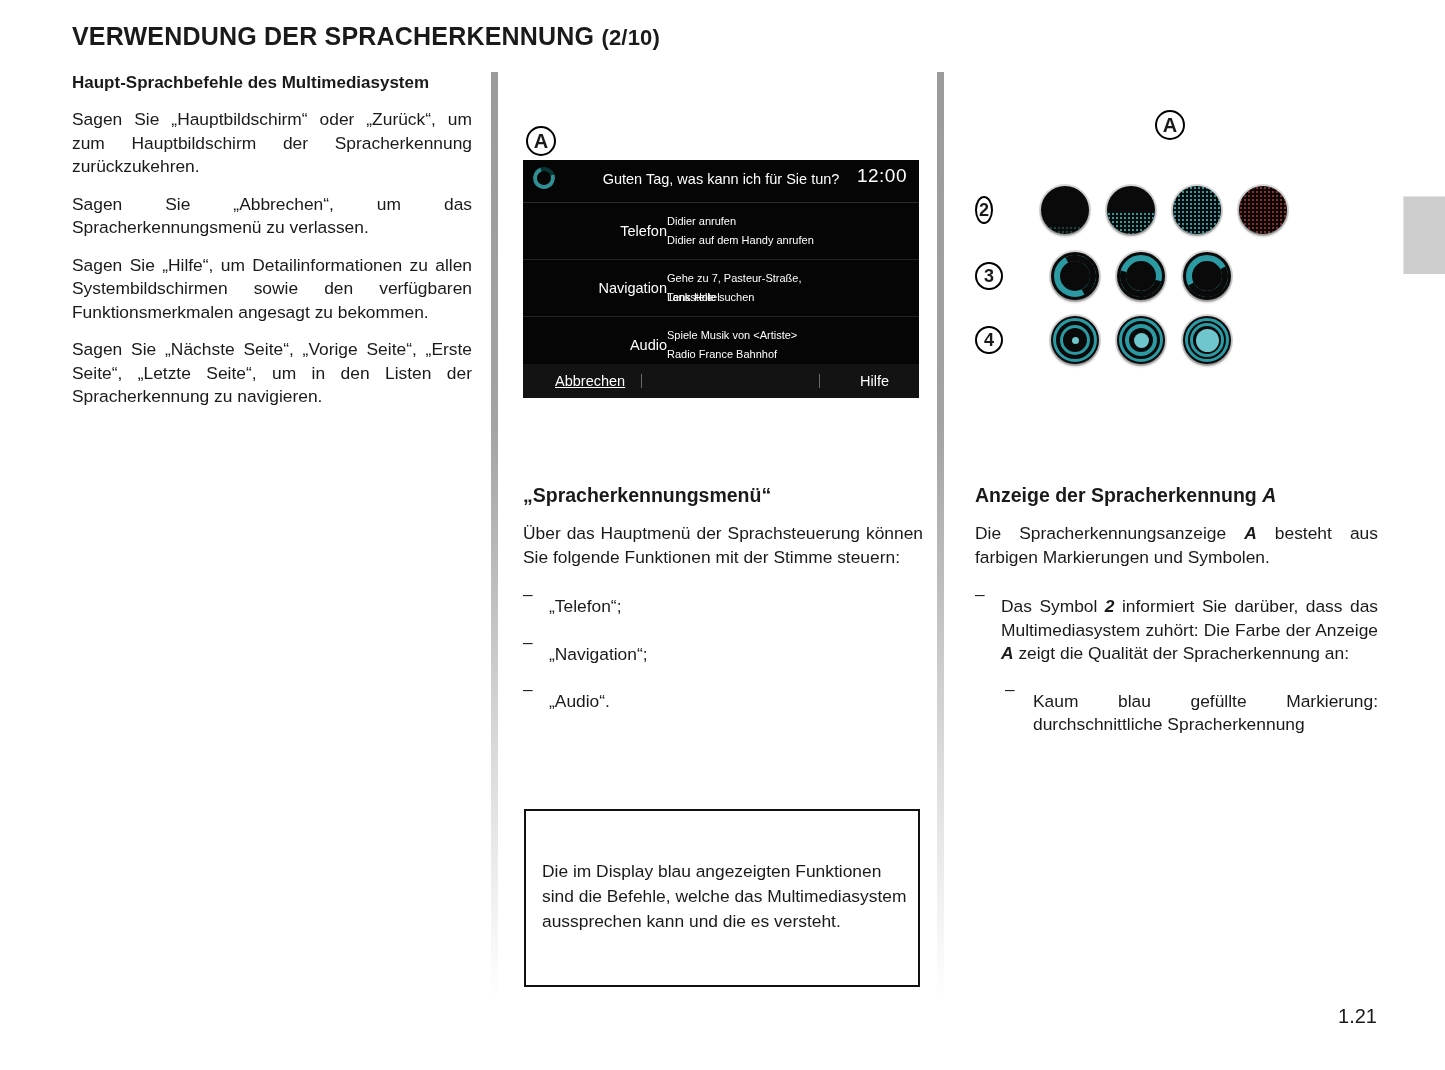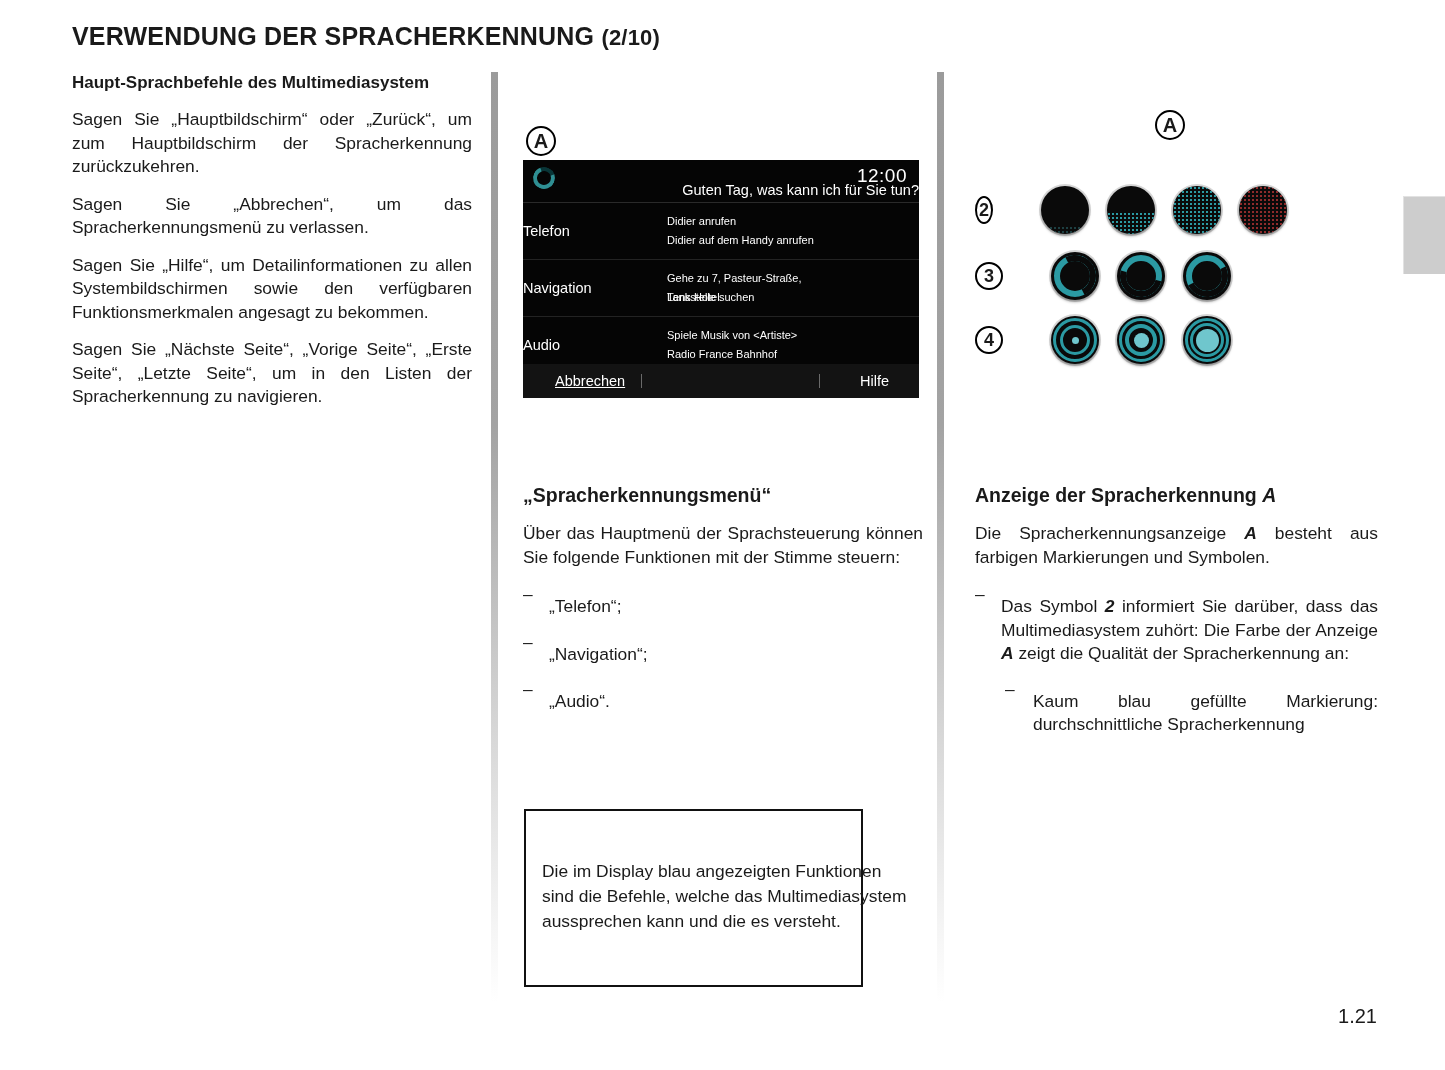"Guten Tag, was kann ich" #display-greeting { margin-top: 11px -> none; text-align: right -> center }
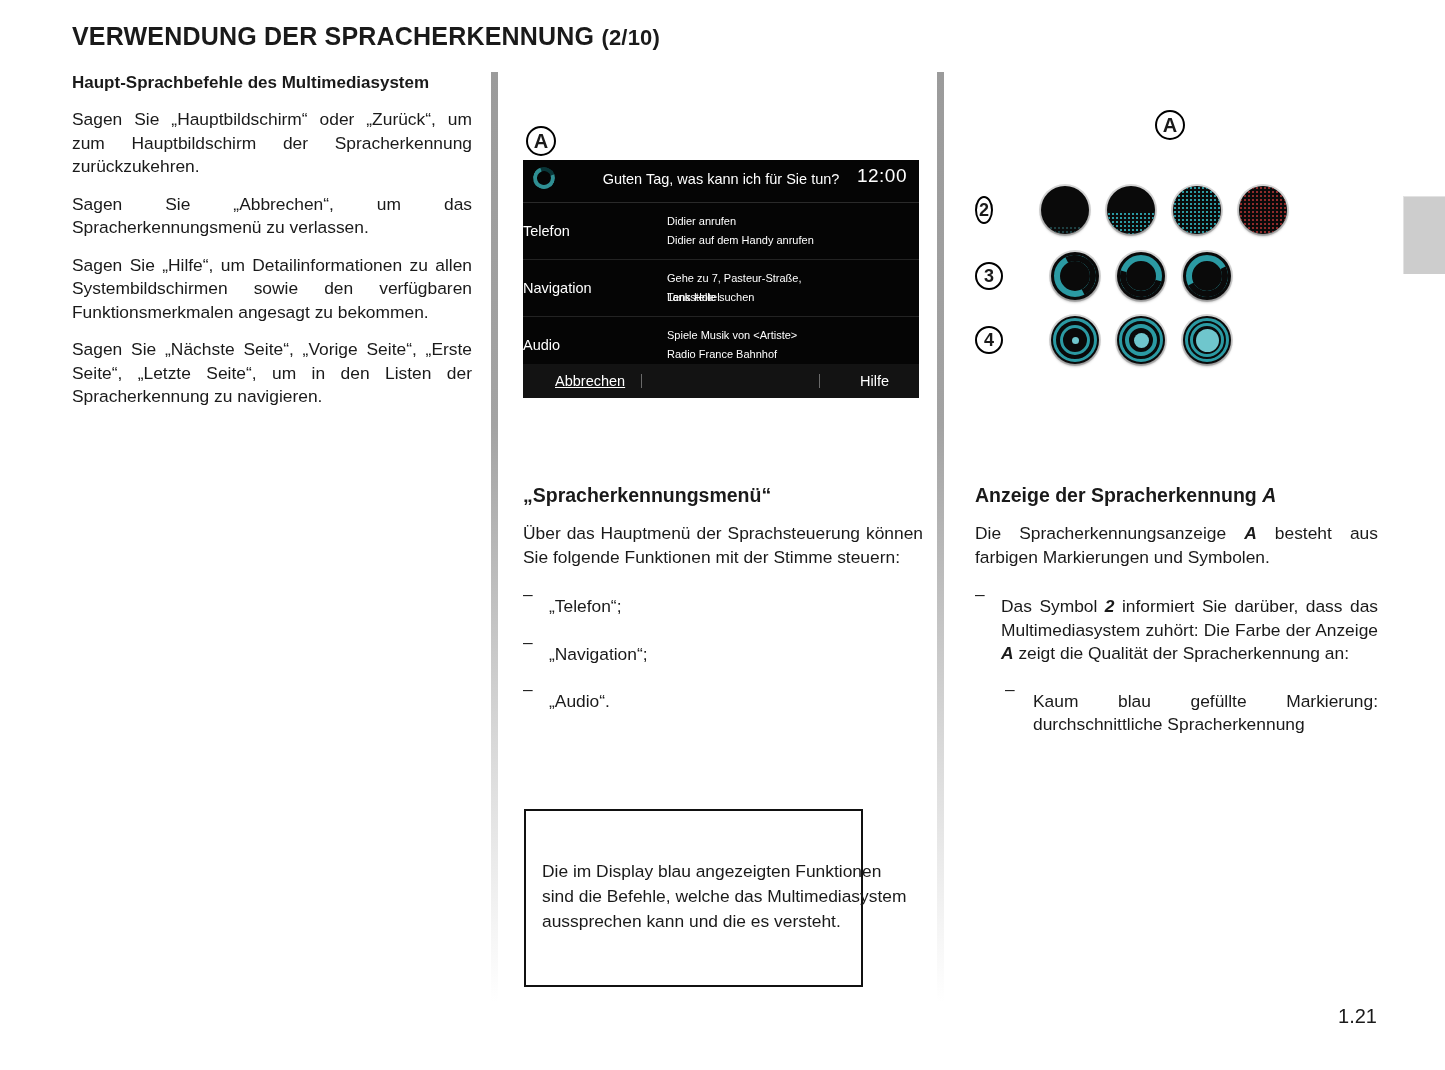"Telefon" .disp-cat { text-align: left -> right }
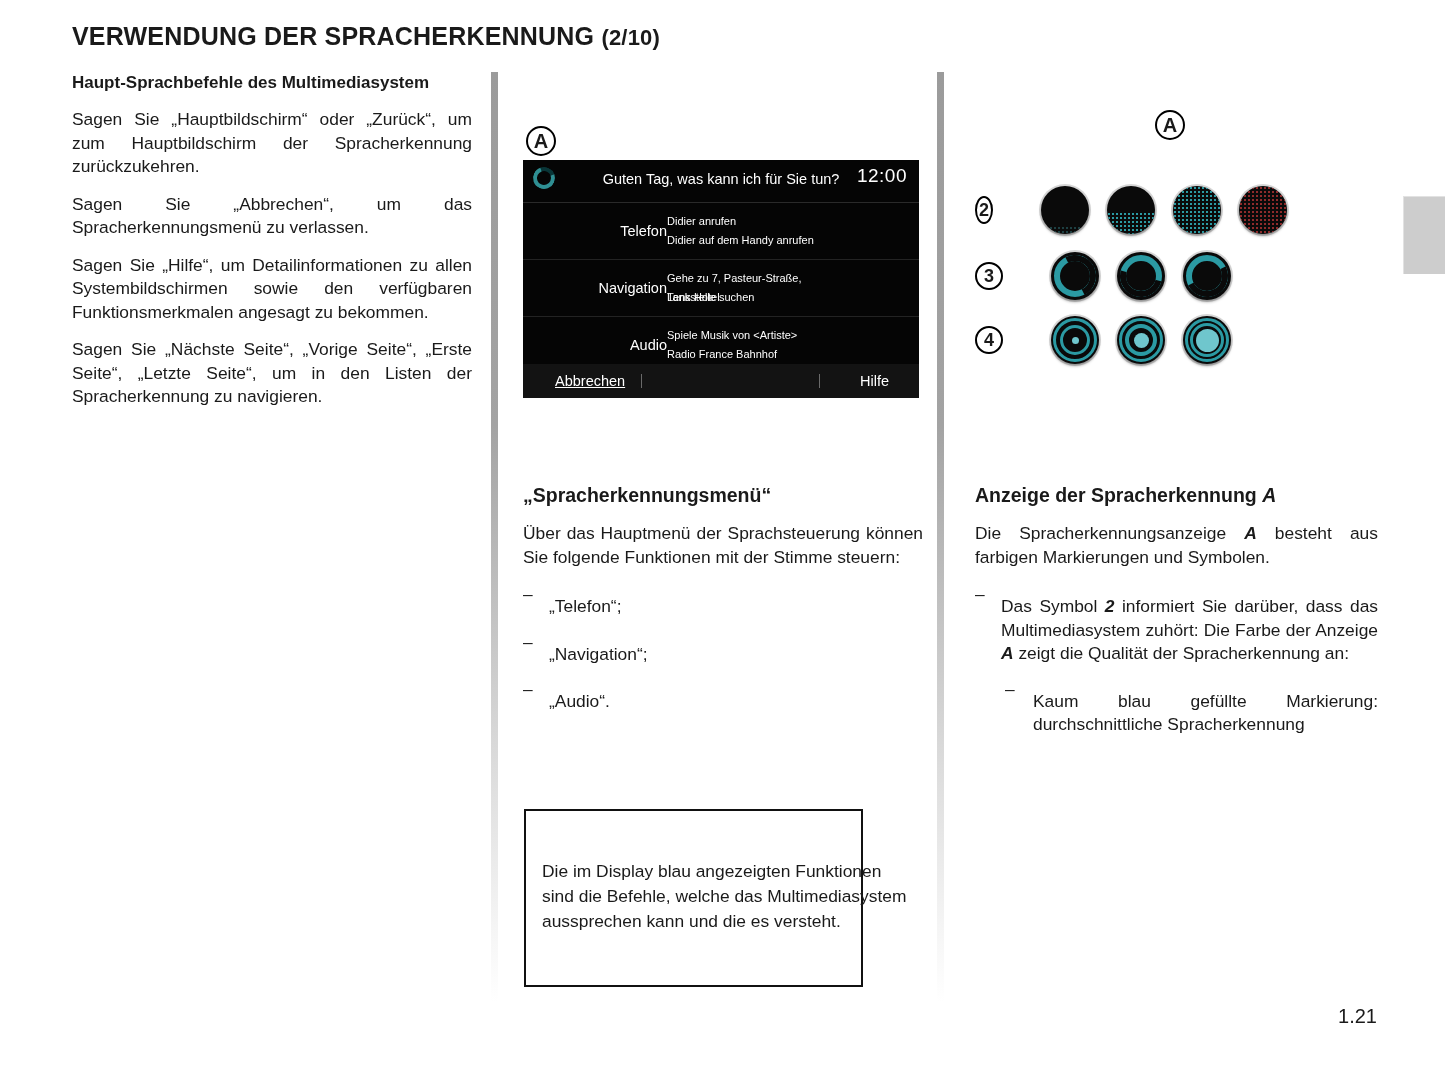"Die im Display blau angezeigten" #note-box { width: 339px -> 396px }
